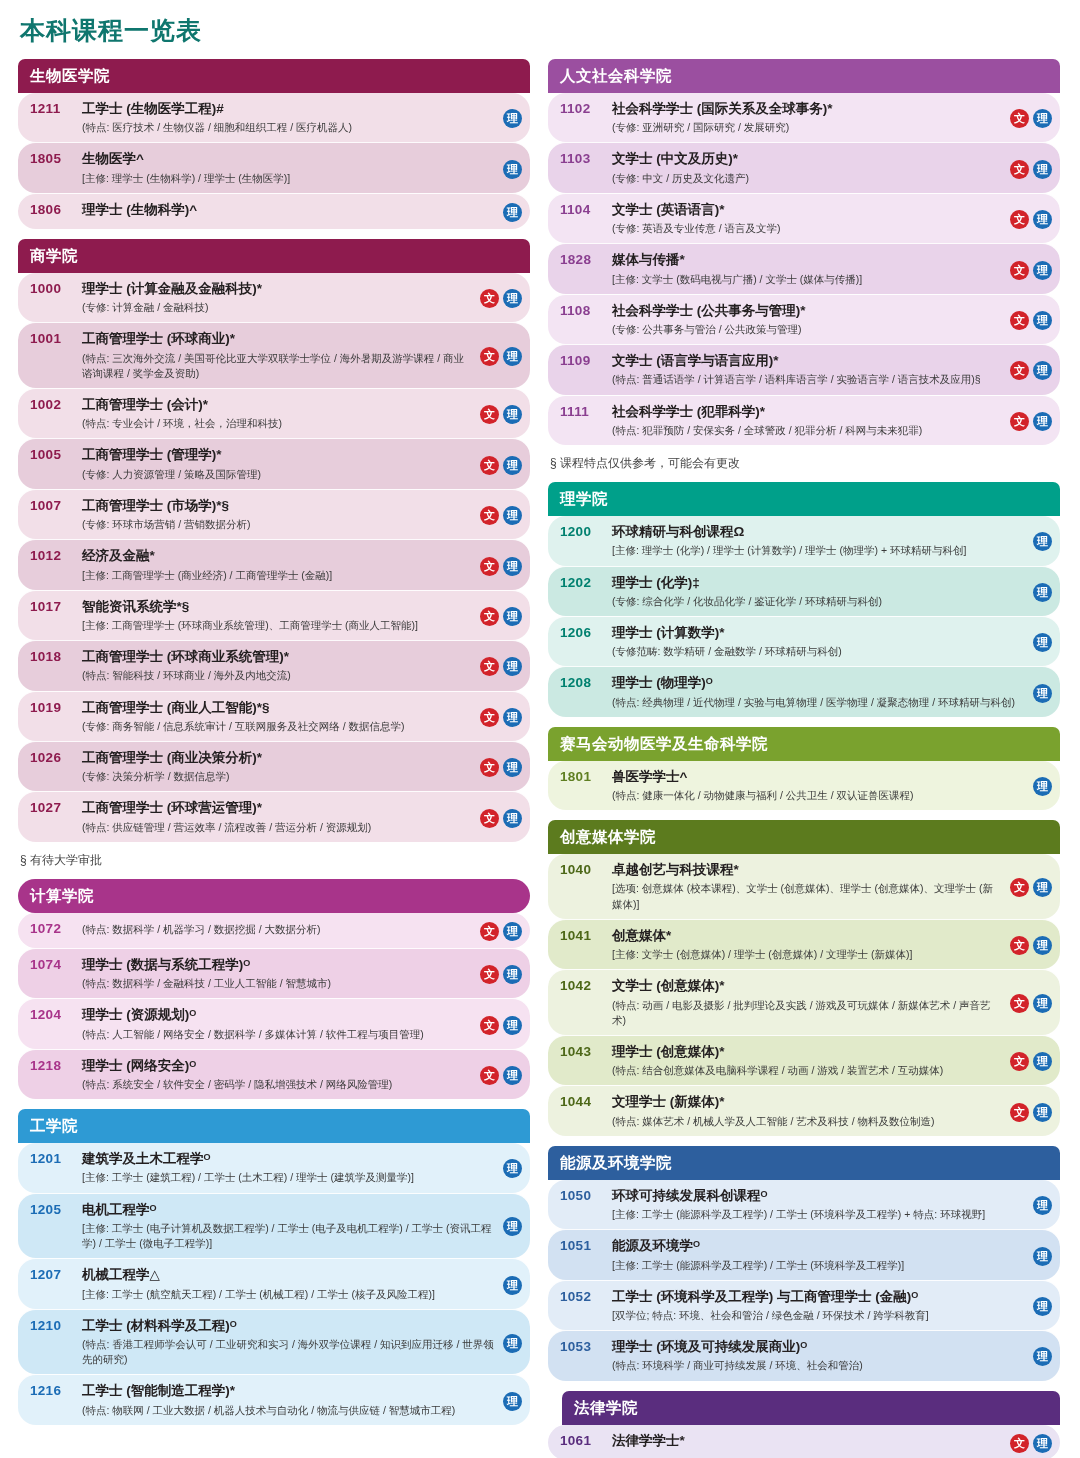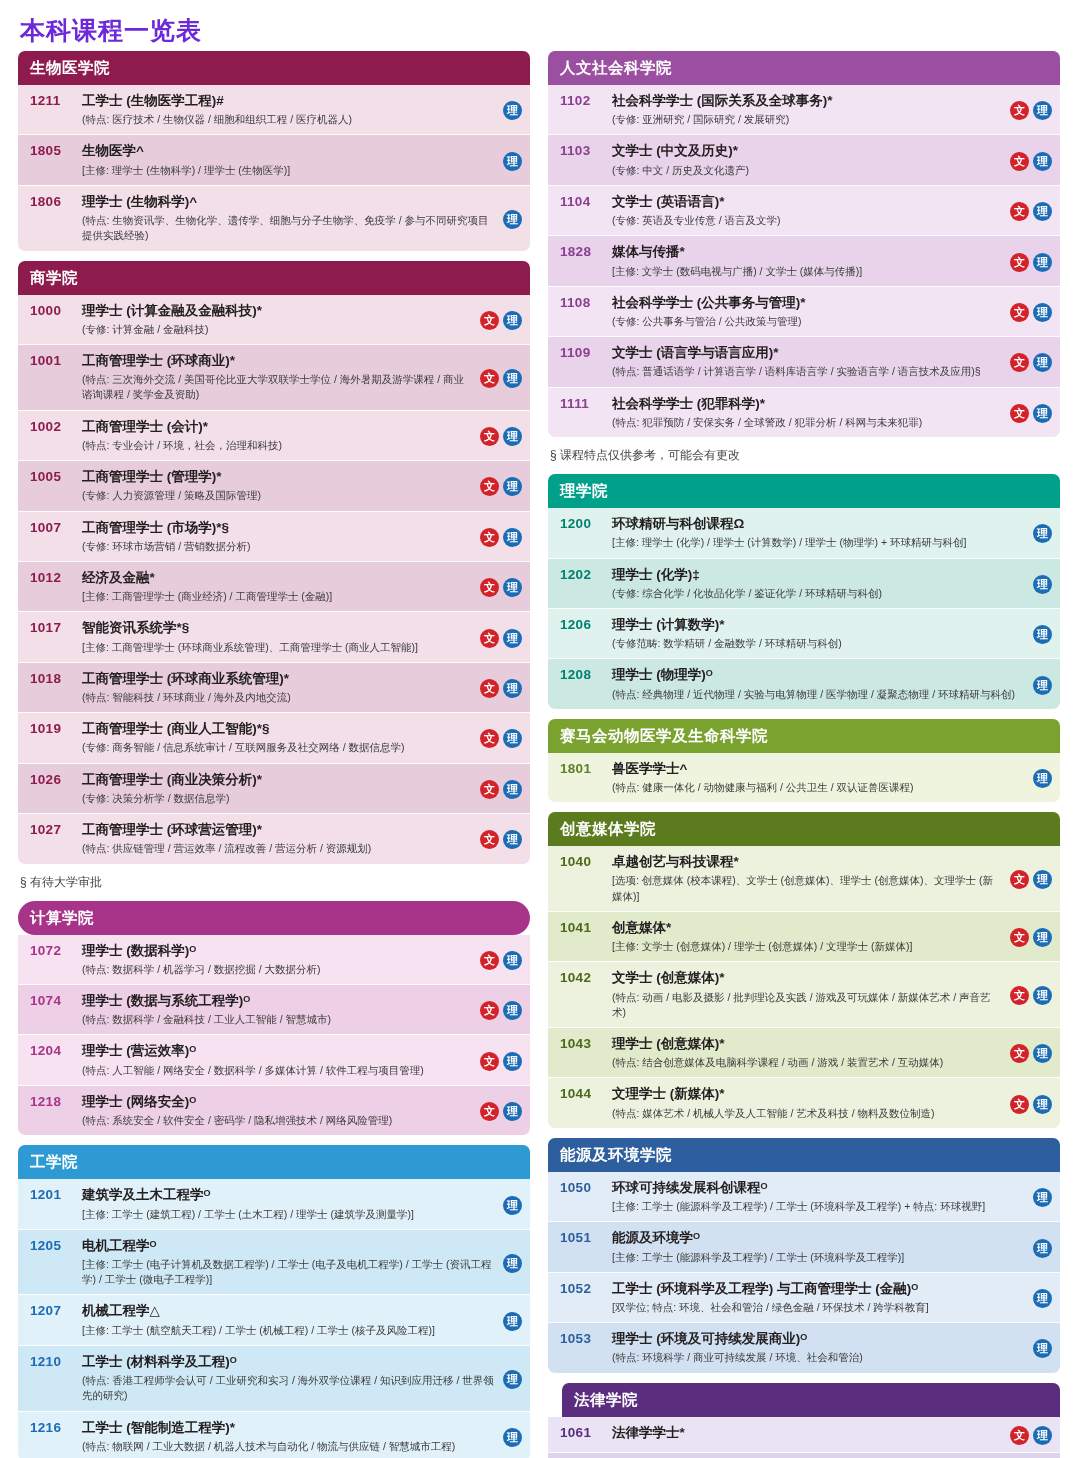"本科课程一览表" .page-title { color: #6d28d9 -> #0f766e; margin: 0 0 4px 2px -> 0 0 12px 2px }
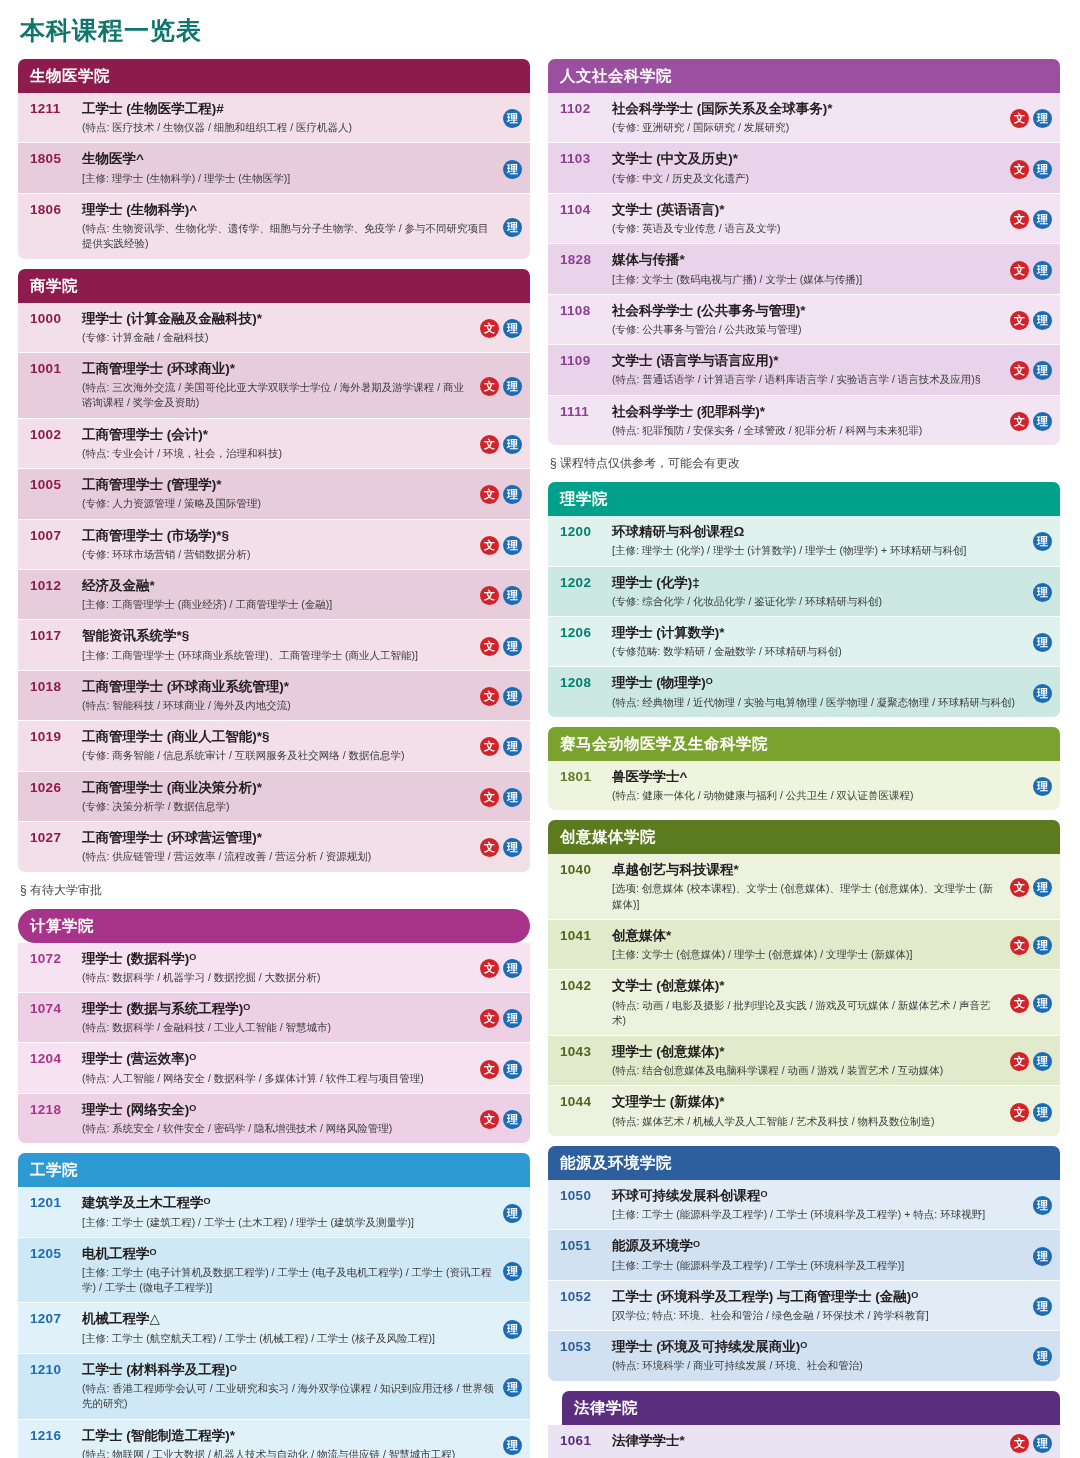"1211" .row { border-radius: none -> 18px }
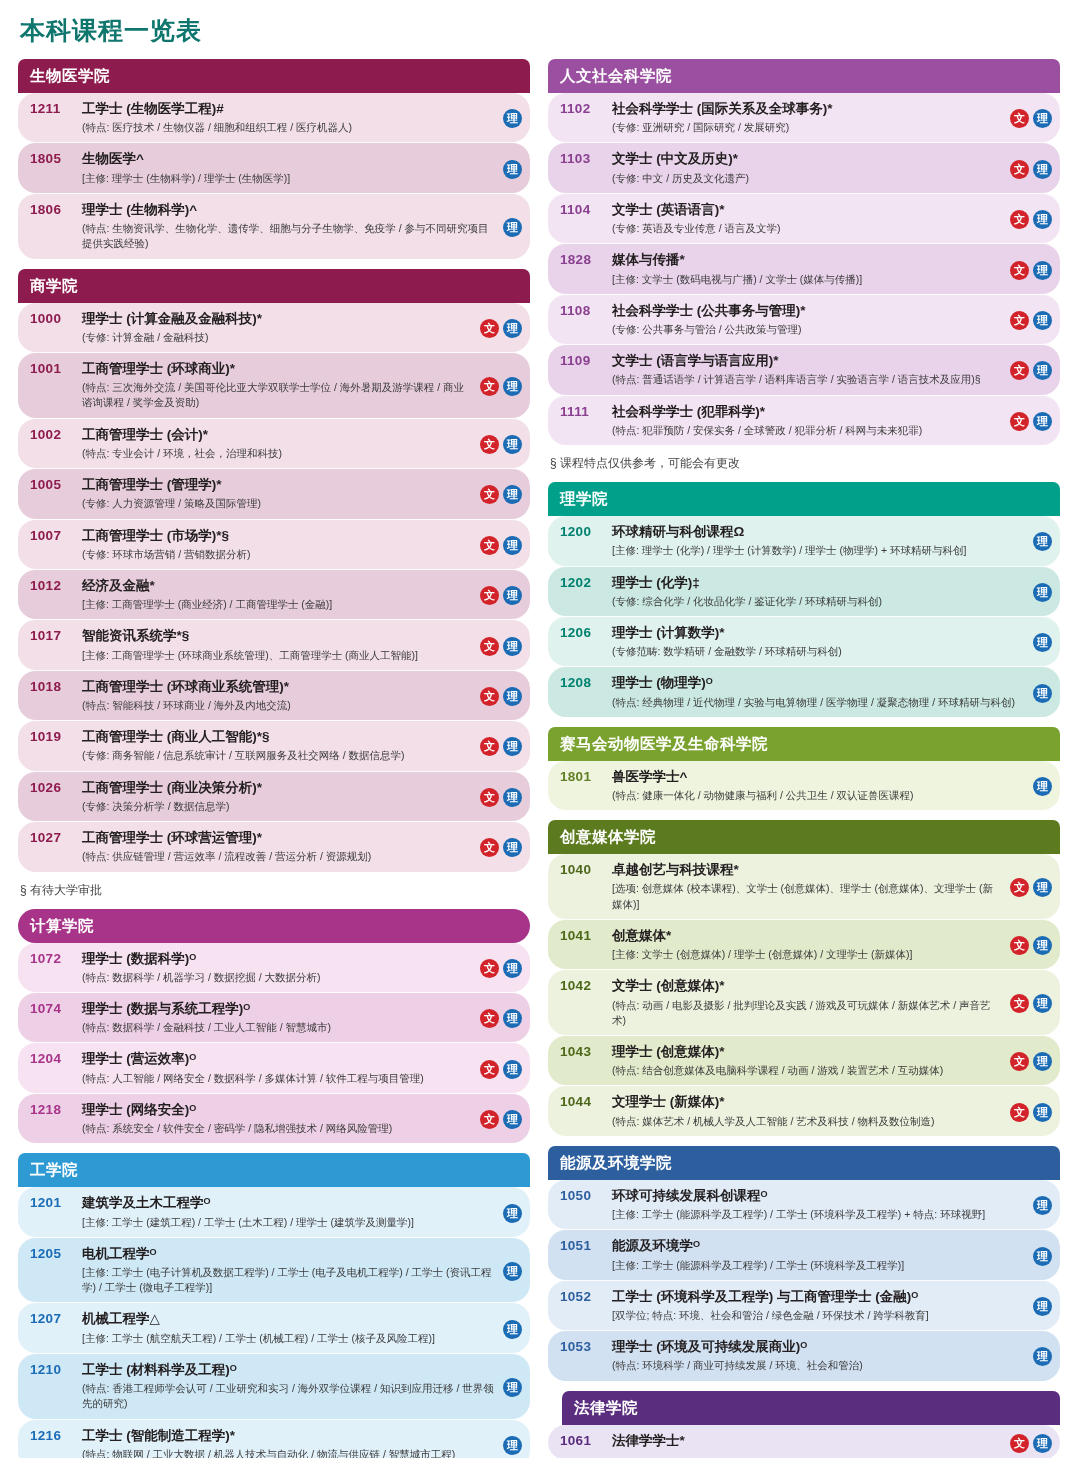"(特点: 生物资讯学、生物化学、遗传学、细胞与分子生物学、免疫学 /" div.sub { html: <div>(特点: 生物资讯学、生物化学、遗传学、细胞与分子生物学、免疫学 / 参与不同研究项目提供实践经验)</div> -> none }
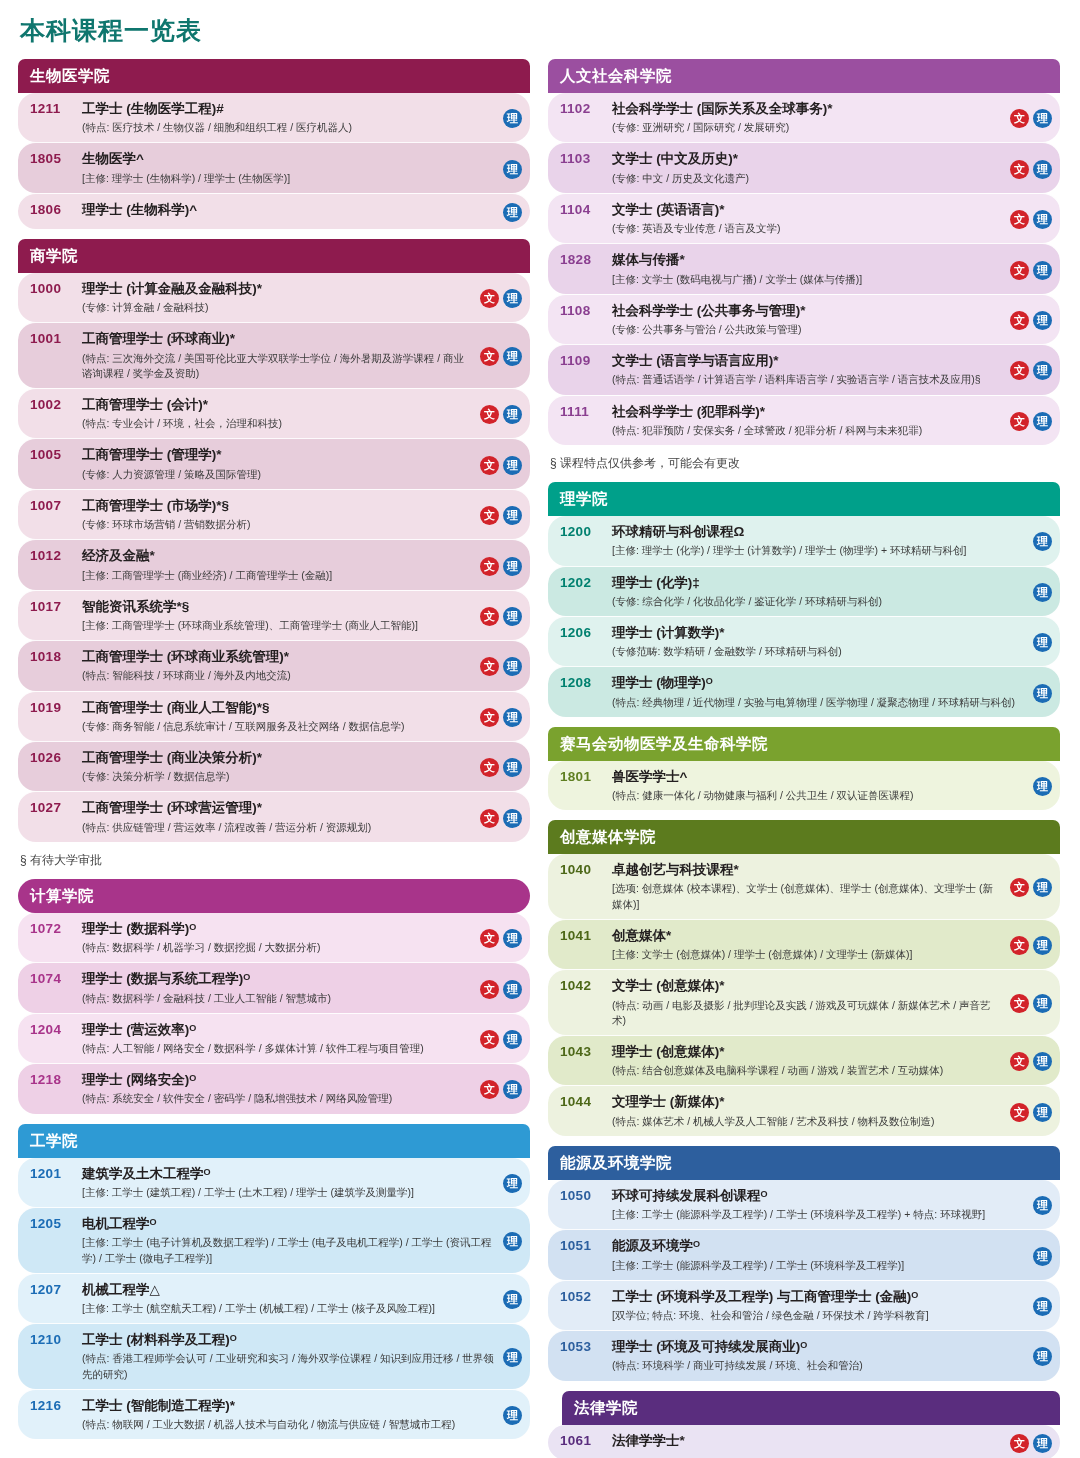"理学士 (数据科学)ᴼ" div.prog { html: <div>理学士 (数据科学)ᴼ</div> -> none }
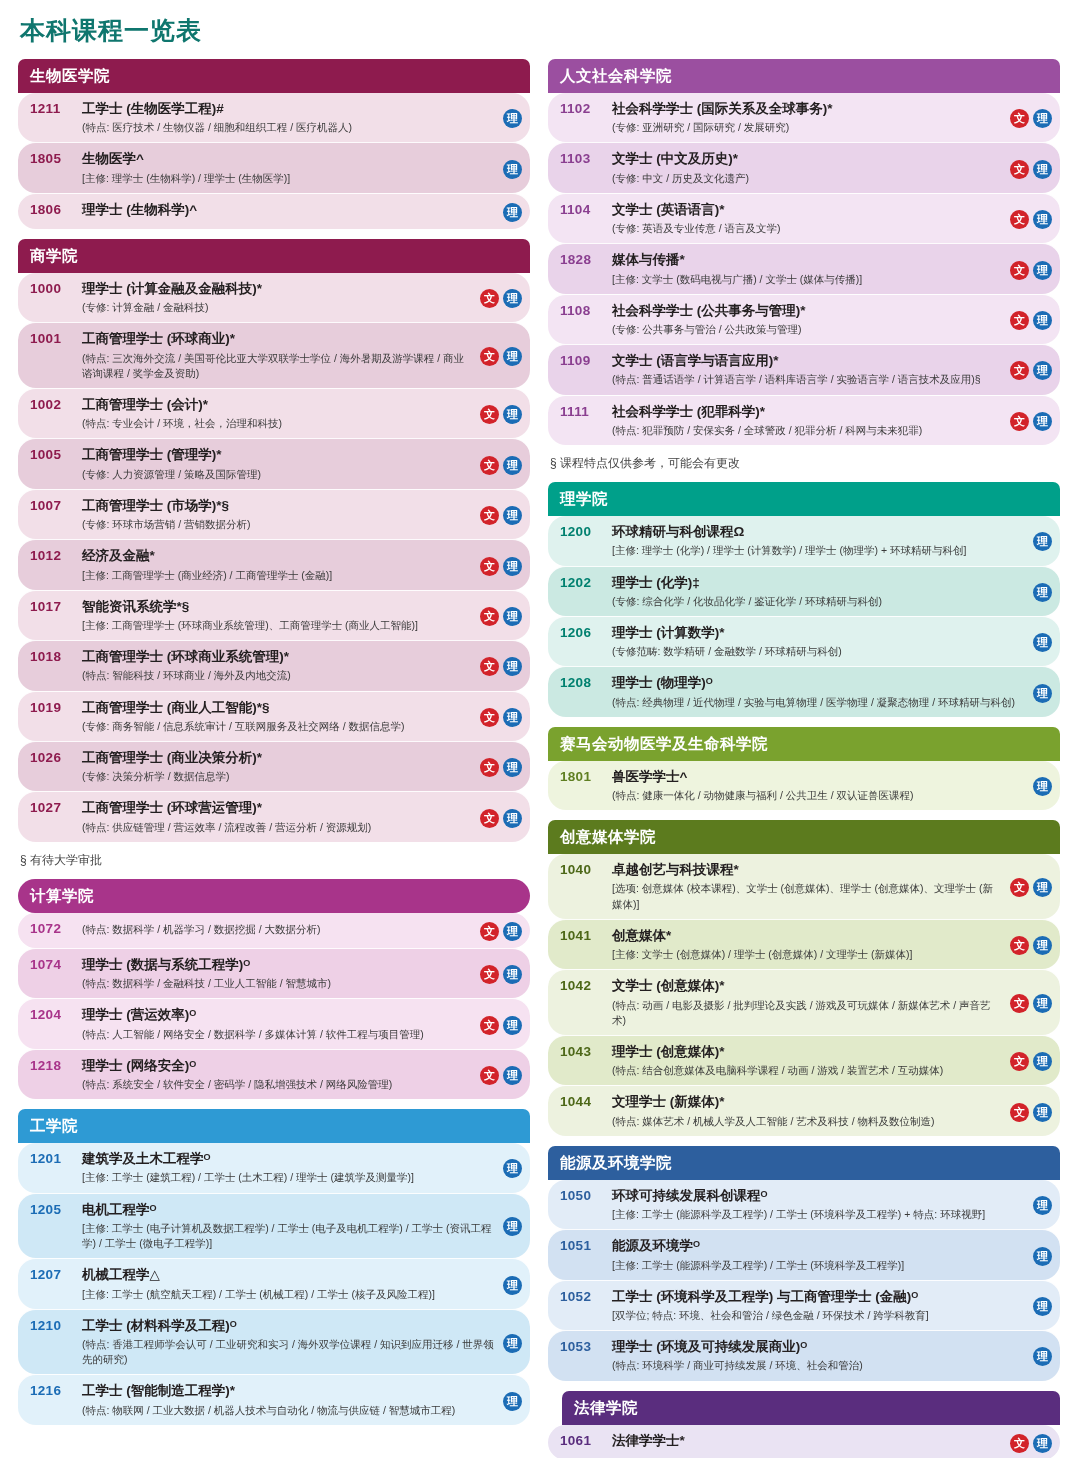"理学士 (营运效率)ᴼ" div.prog { text: 营运效率 -> 资源规划 }
